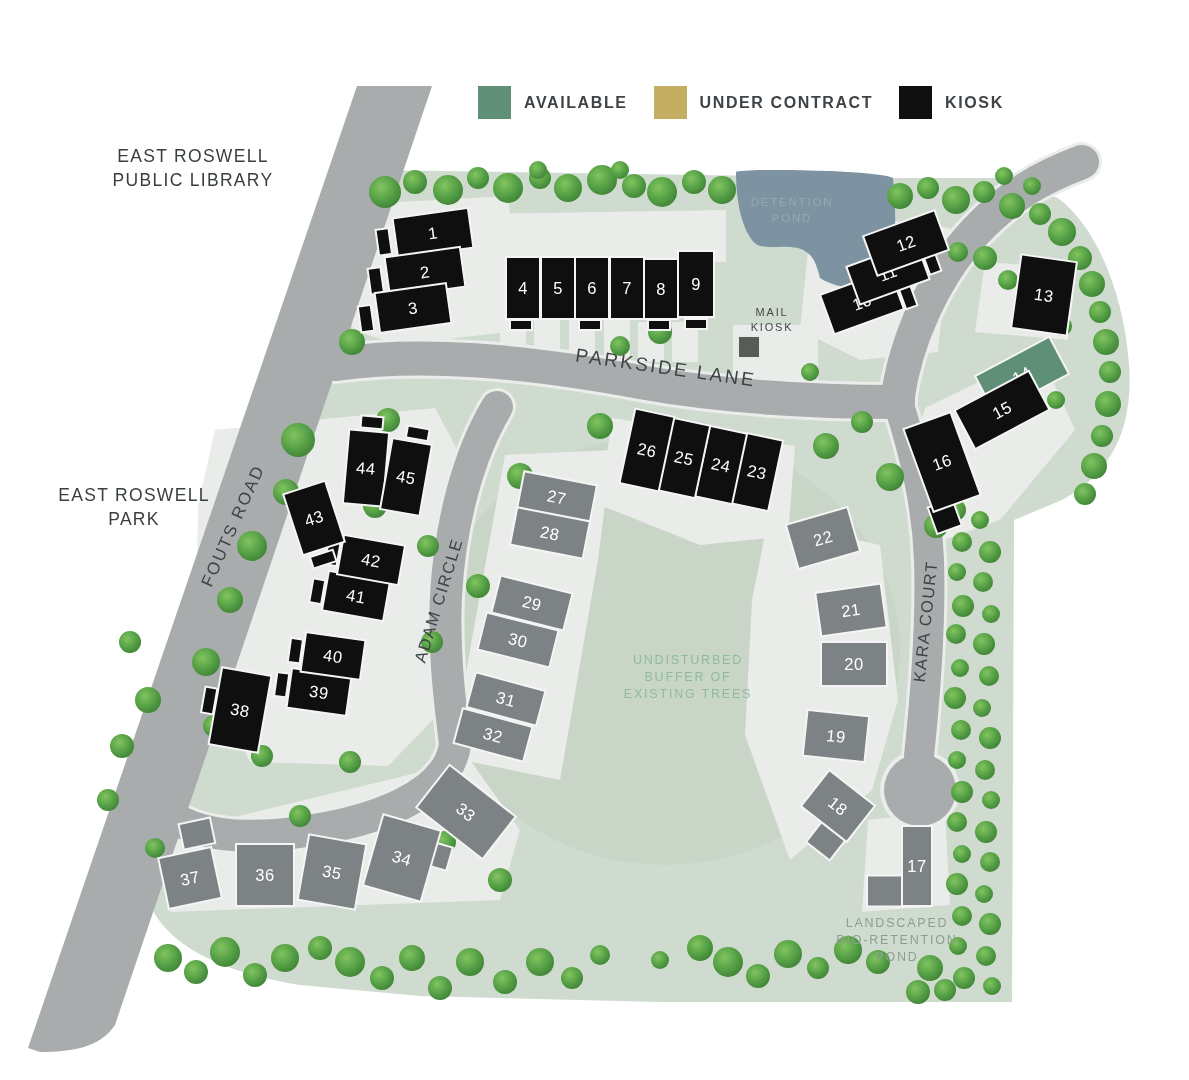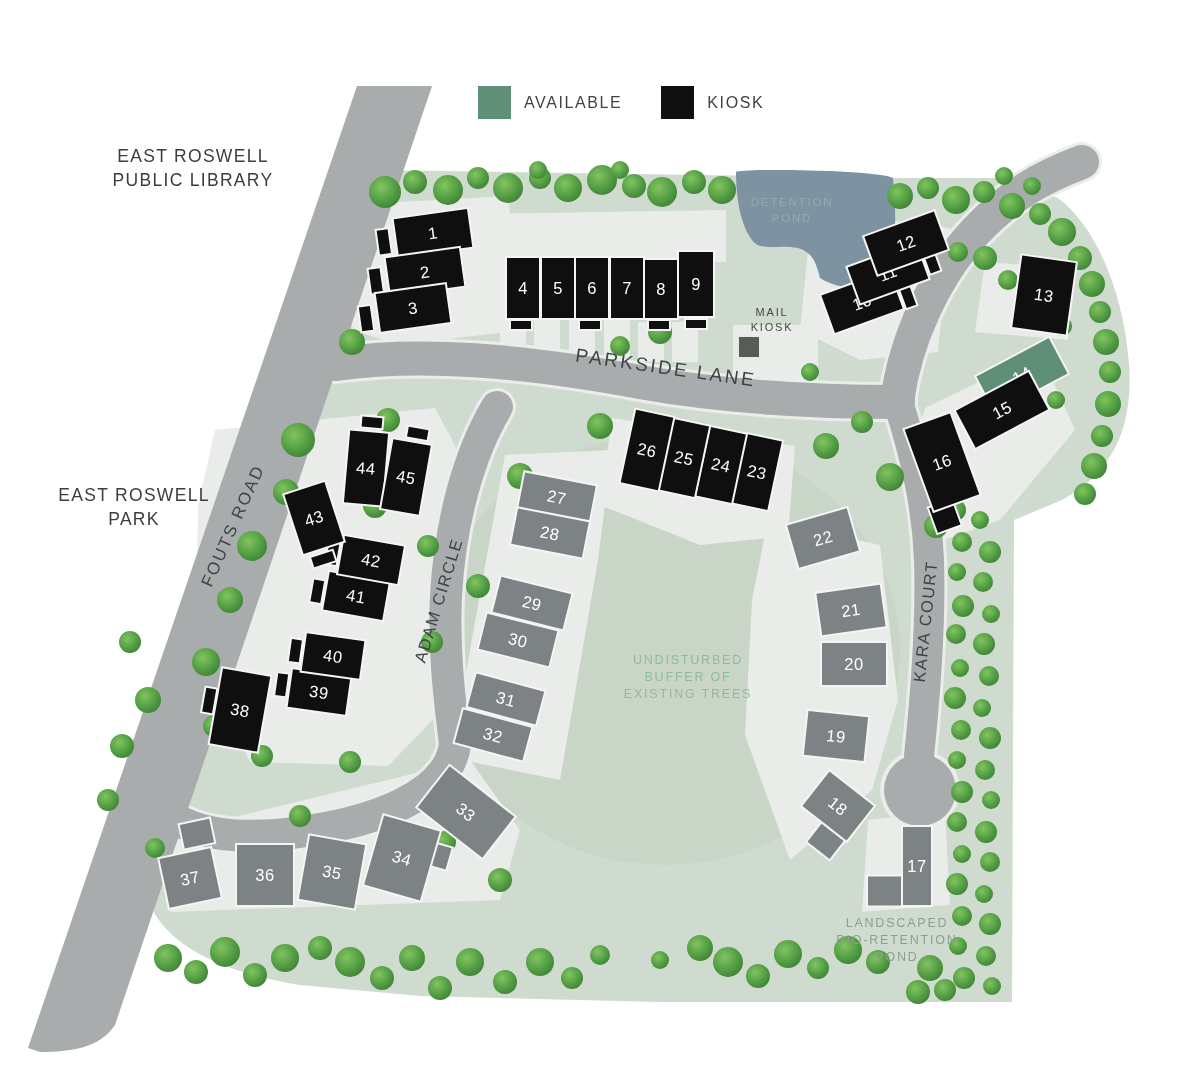"AVAILABLE" .legend { font-weight: none -> bold; gap: 39px -> 26px }
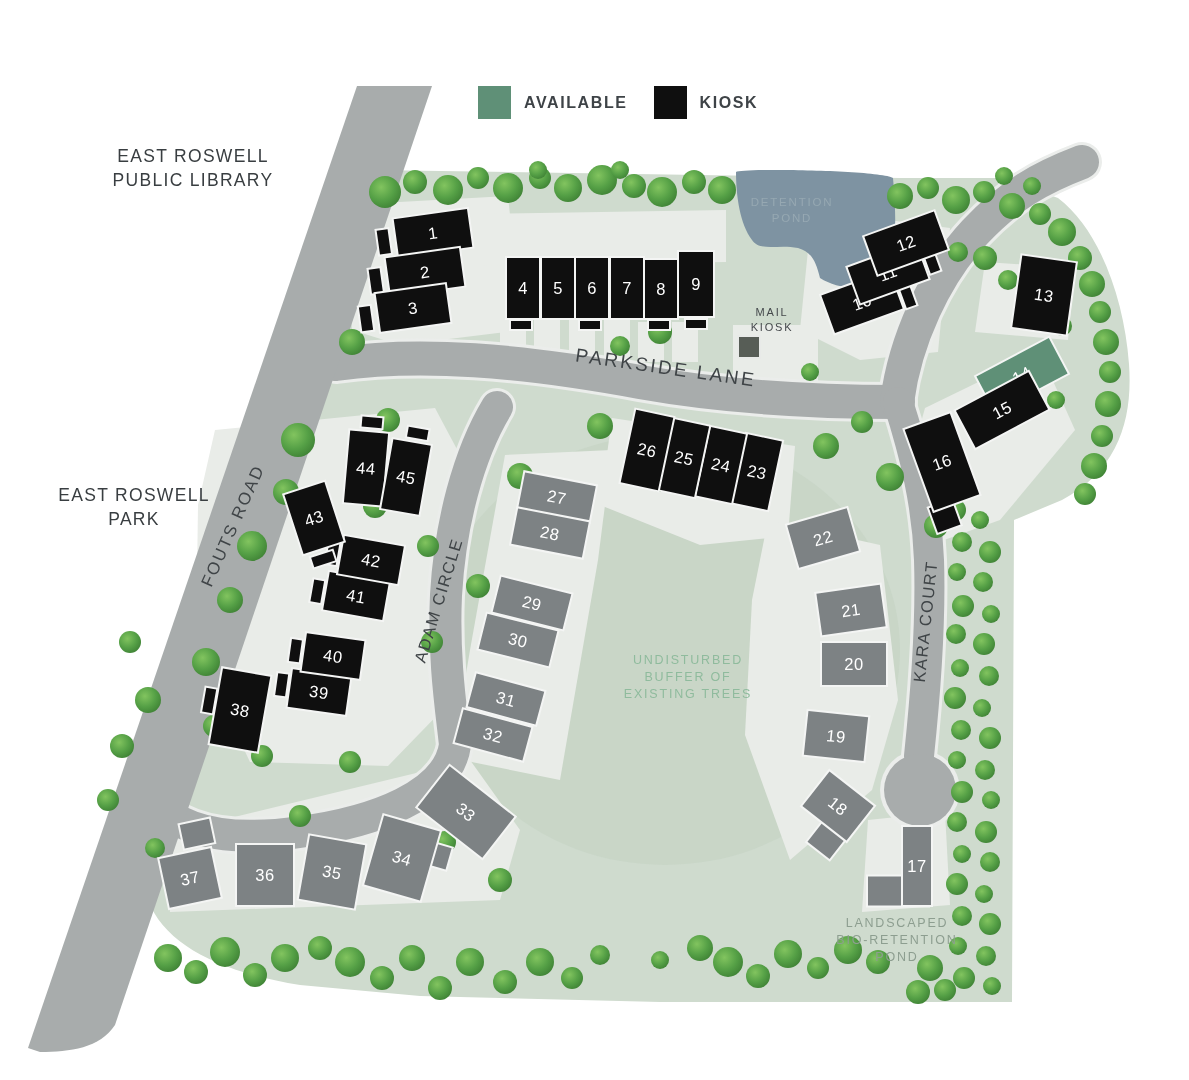"UNDER CONTRACT" div.legend-item { html: none -> <div> <span></span> <span>UNDER CONTRACT</span> </div> }
